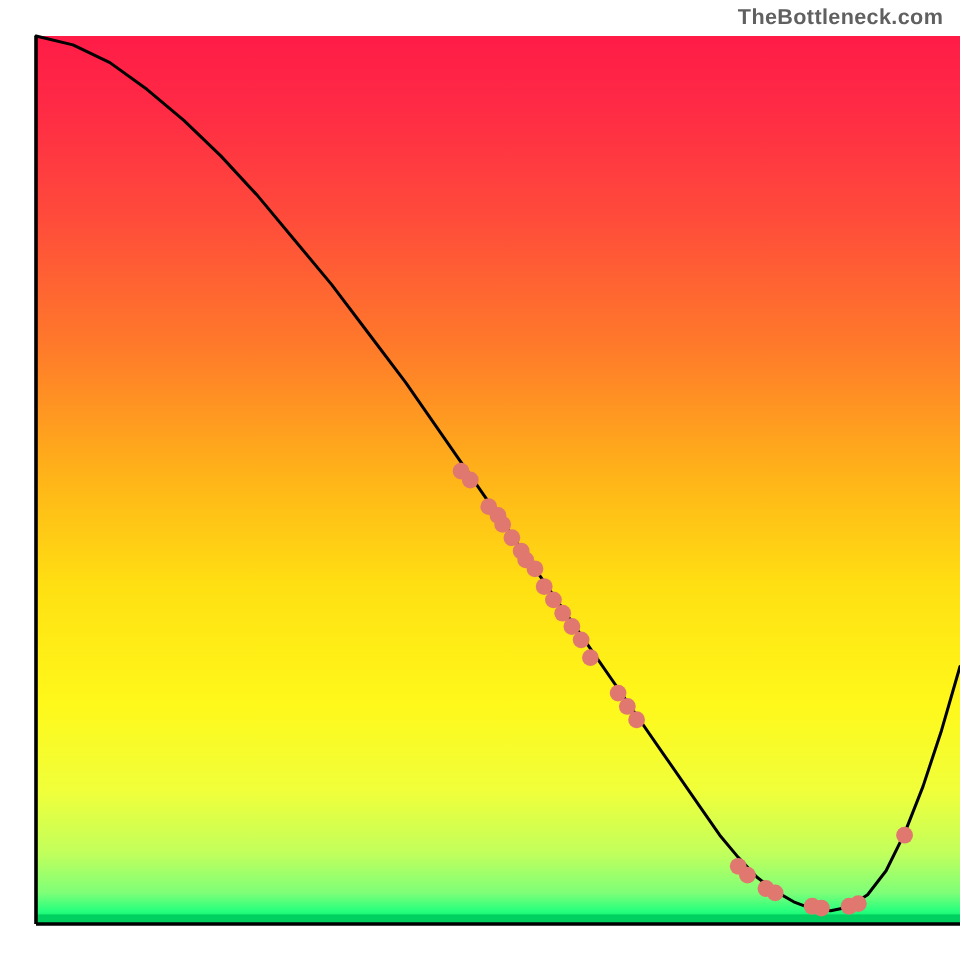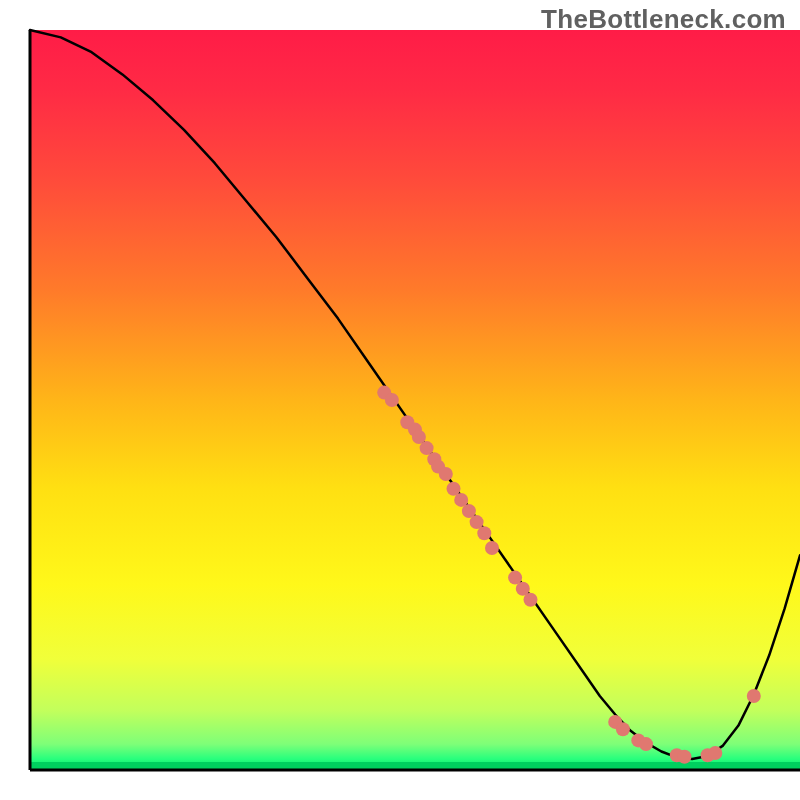"TheBottleneck.com" .attribution { font-size: 26px -> 18px }
